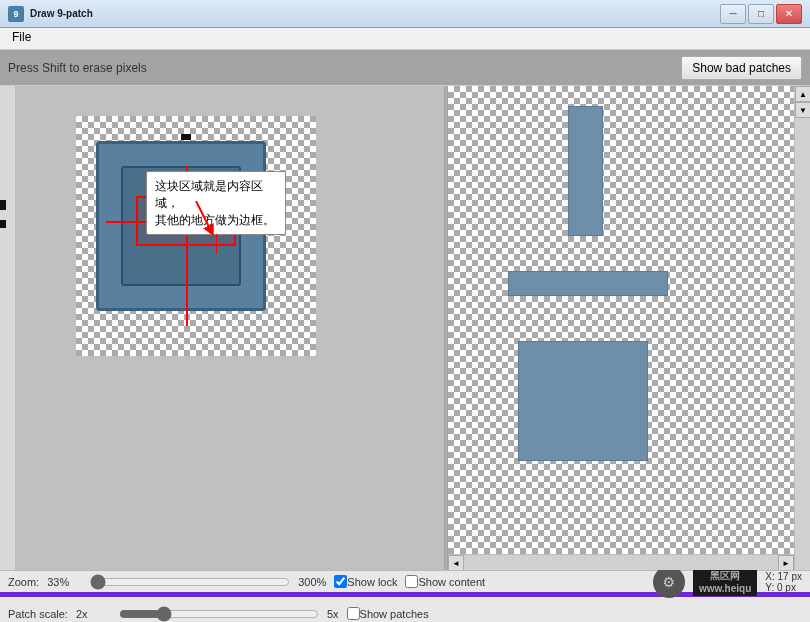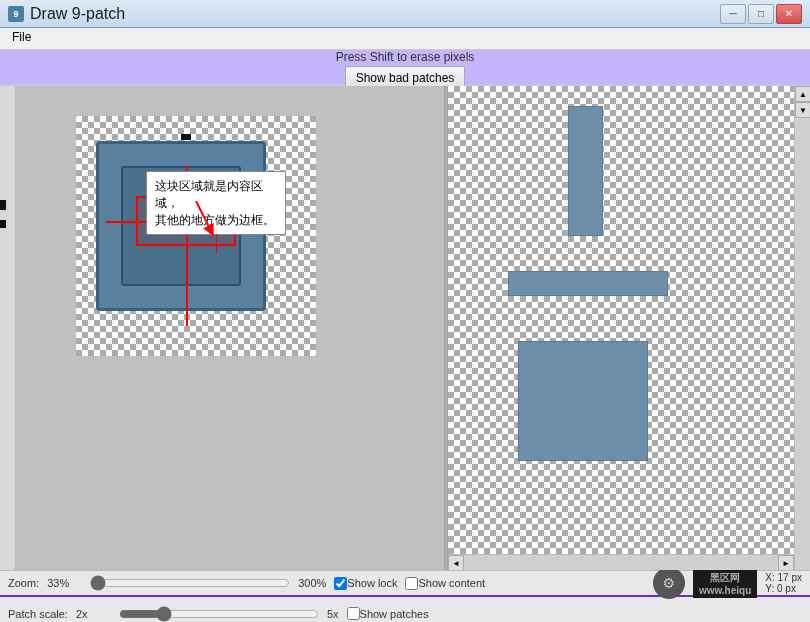"Draw 9-patch" .title-bar-text { font-size: 16px -> 10px; font-weight: normal -> bold }
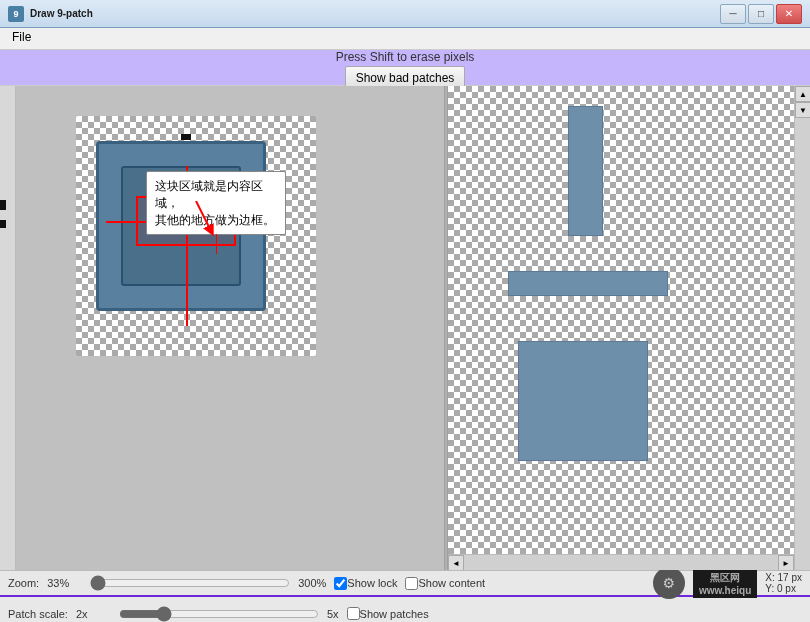"Press Shift to erase pixels" .toolbar { background: #c4b5fd -> #a3a3a3; flex-direction: column -> none; gap: 2px -> 8px }
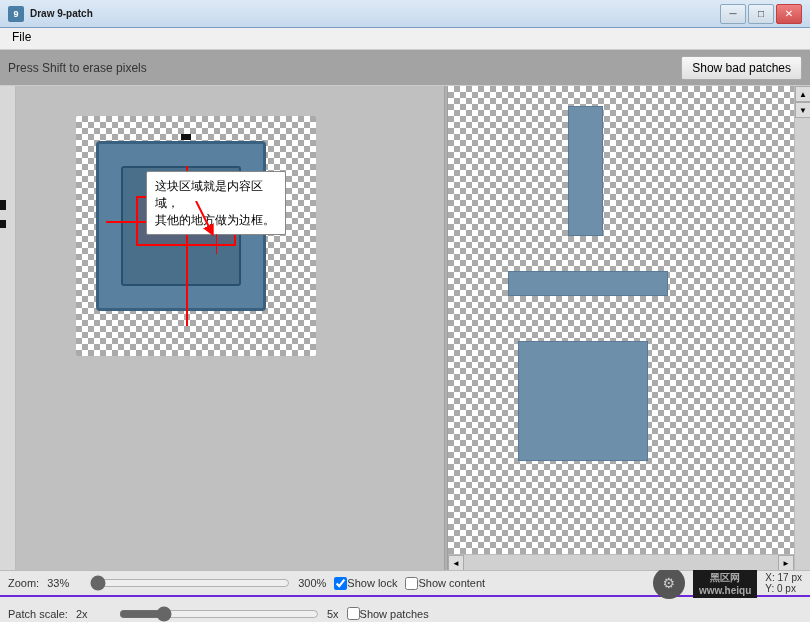"Zoom:" .status-row { border-bottom: 2px solid #6d28d9 -> 5px solid #6d28d9 }
